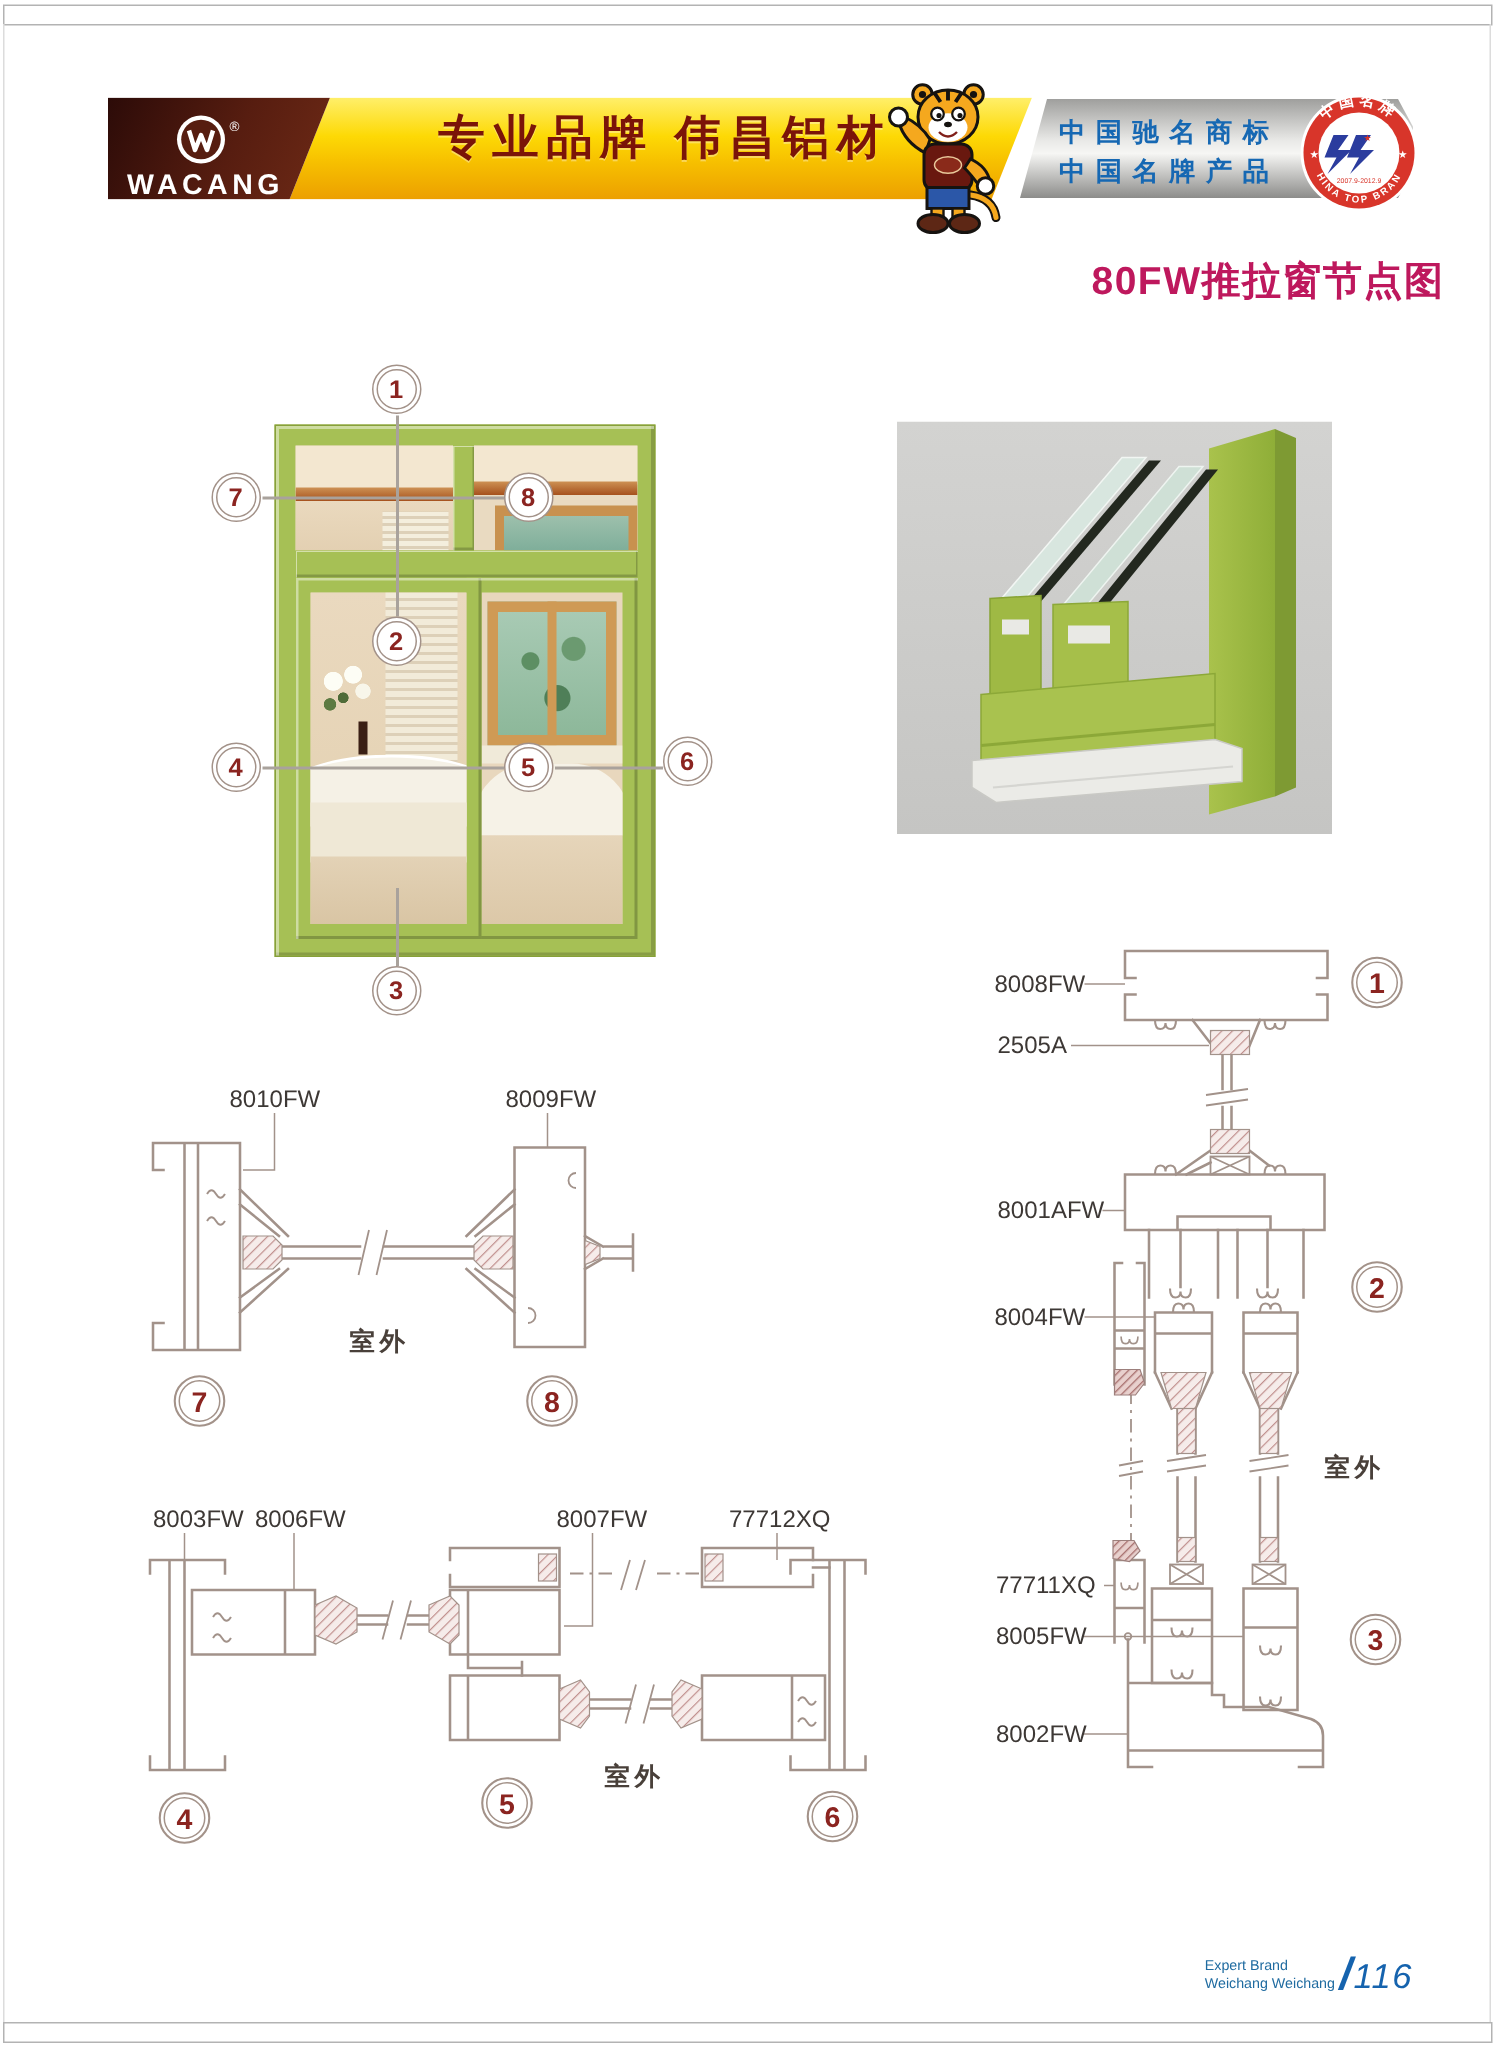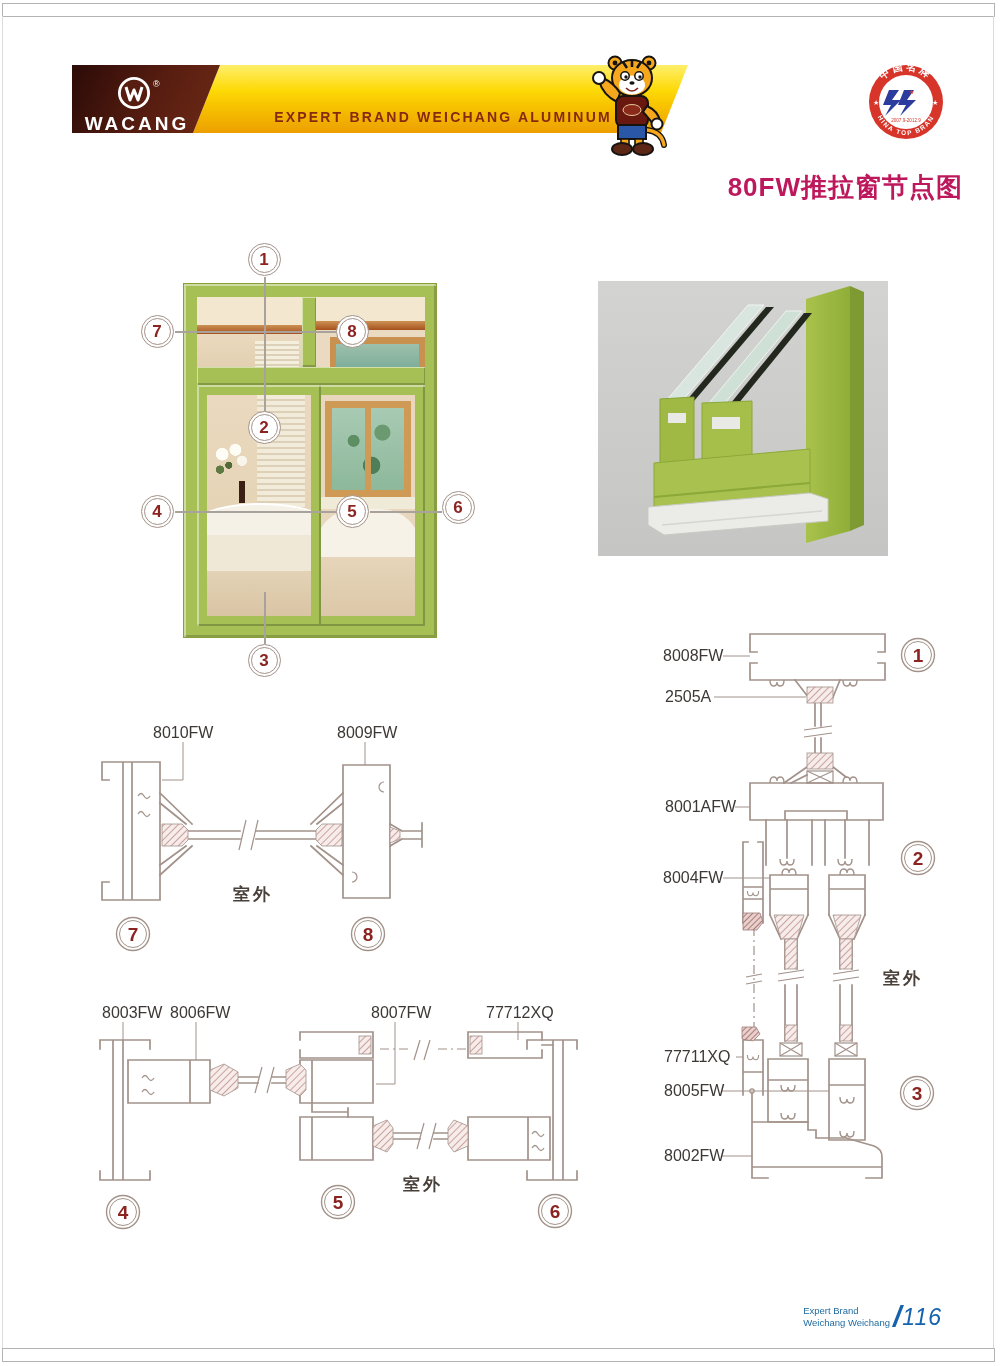"专业品牌 伟昌铝材" div.slogan-cn { html: none -> <div>专业品牌 伟昌铝材</div> }
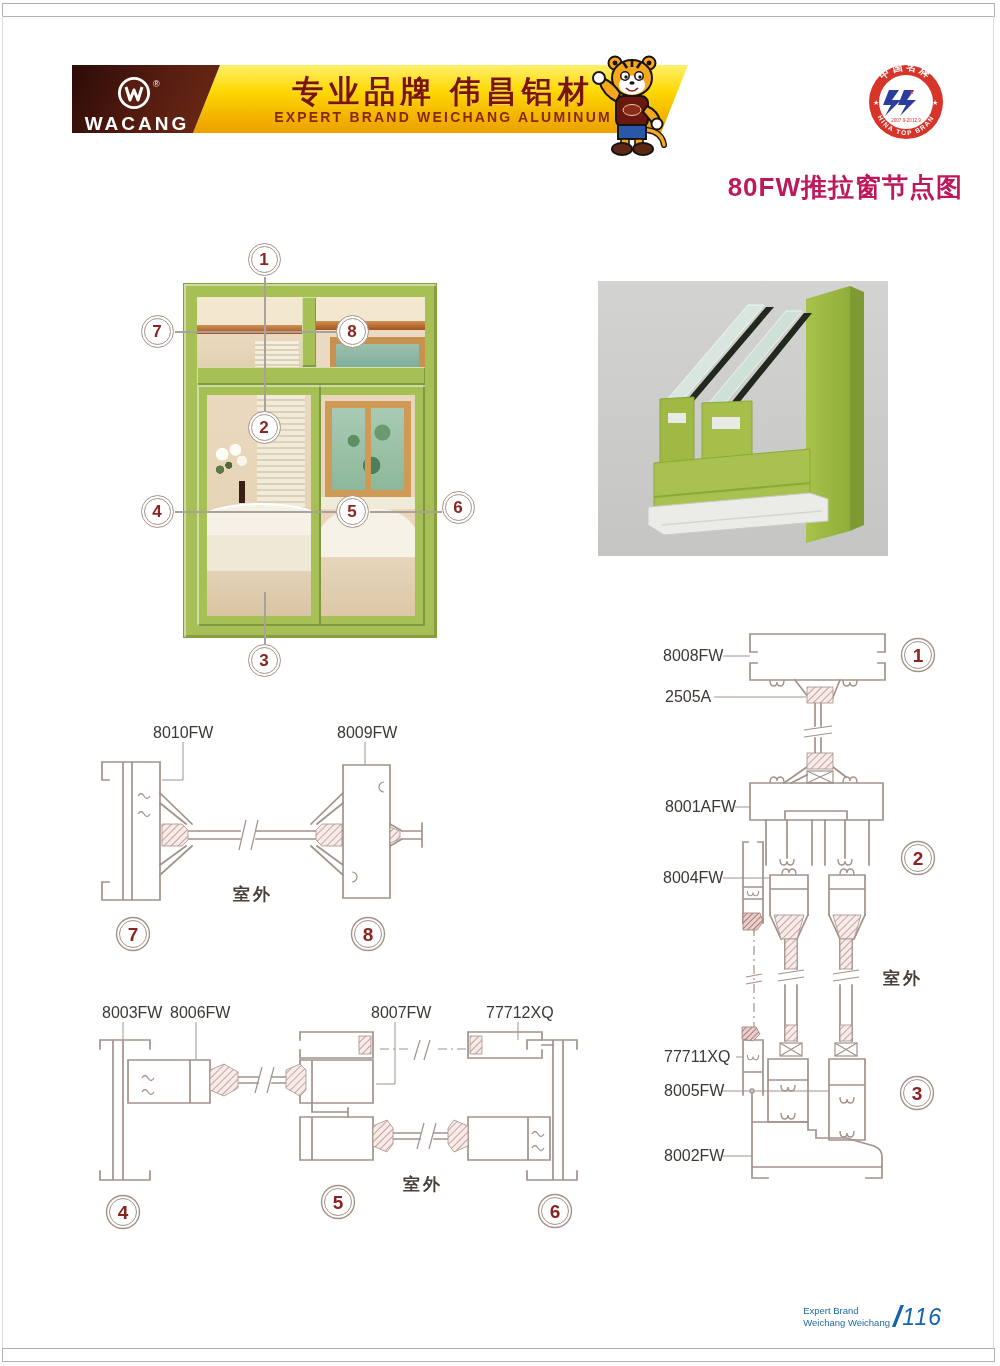"中国驰名商标" div.gray-bar { html: none -> <div> <div> <div>中国驰名商标</div> <div>中国名牌产品</div> </div> </div> }
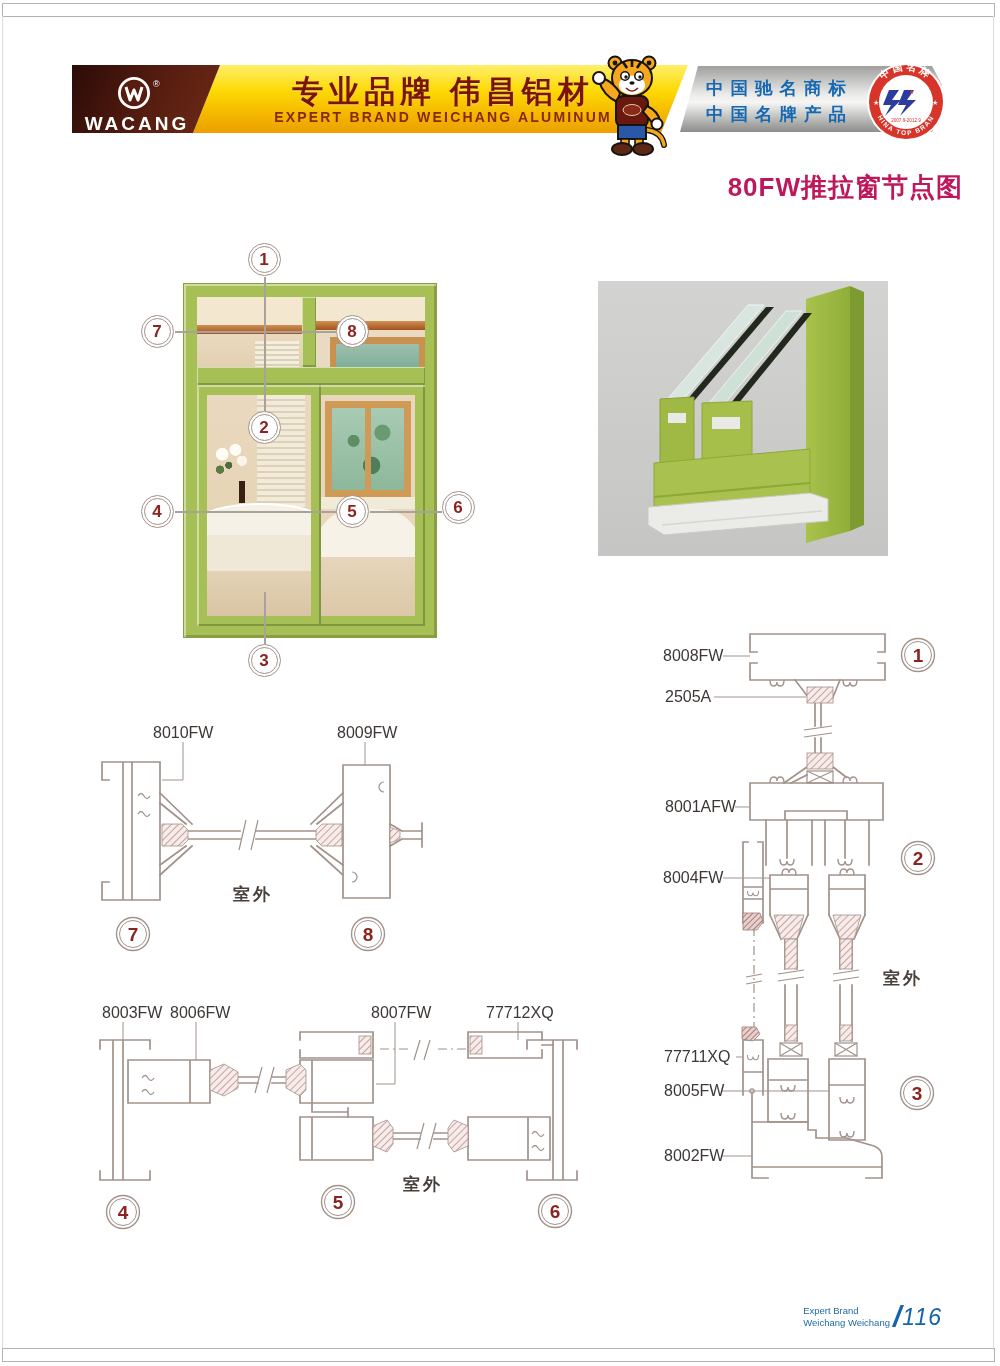"EXPERT BRAND WEICHANG ALUMINUM" div.slogan-en { html: <div>EXPERT BRAND WEICHANG ALUMINUM</div> -> none }
